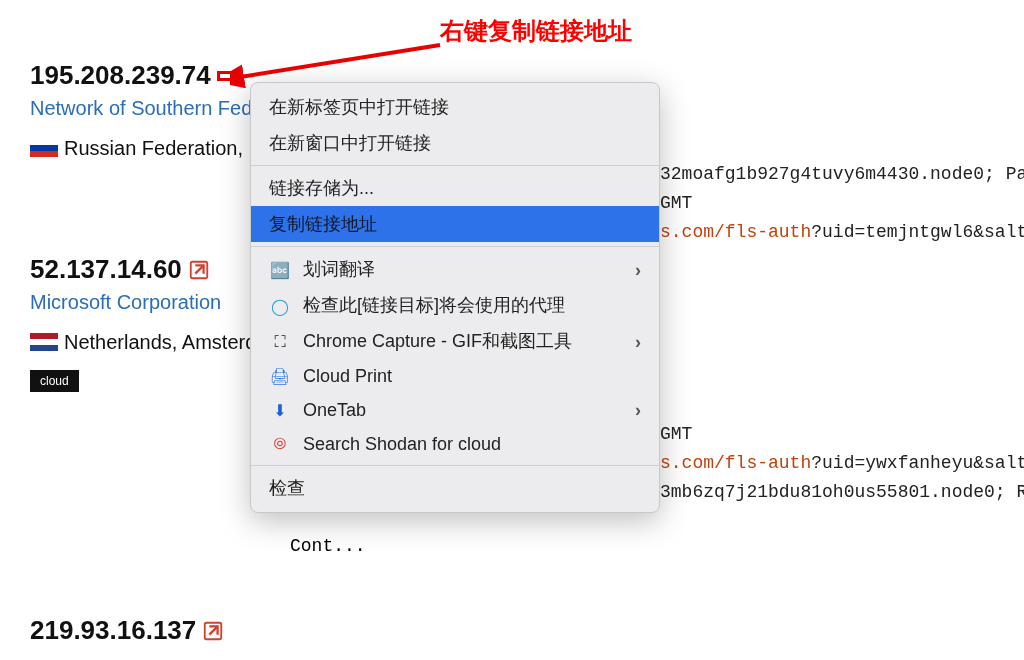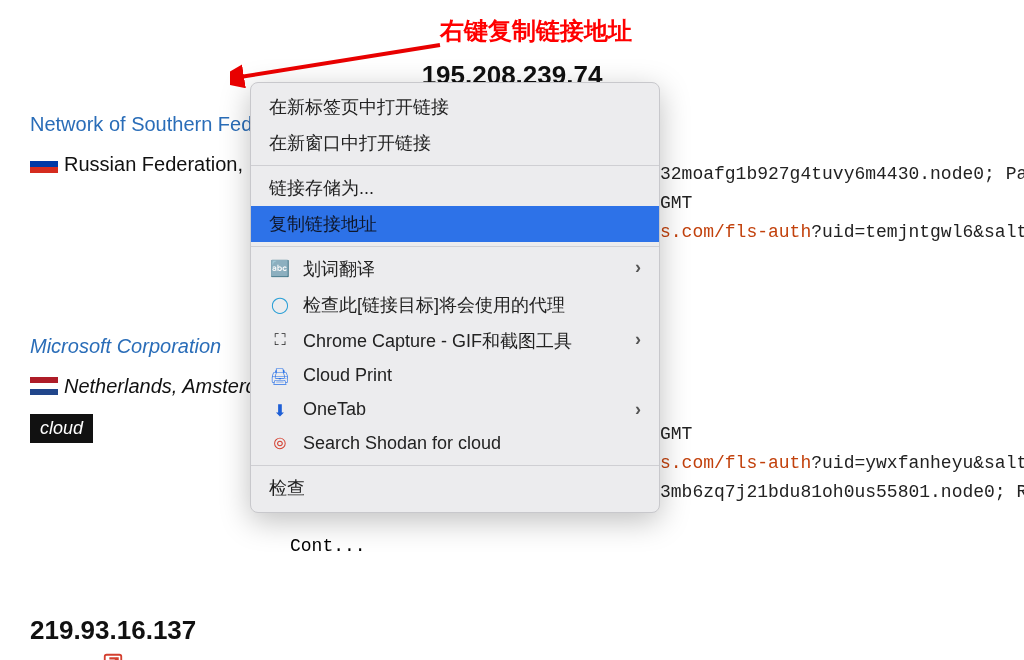"195.208.239.74" .ip-row { flex-direction: column -> none }
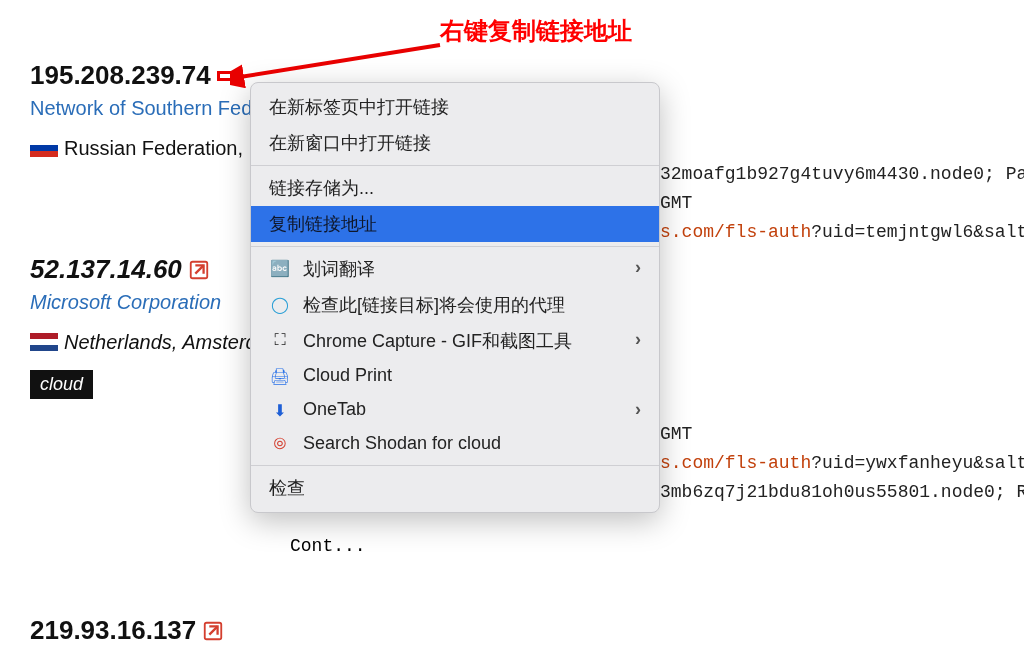"在新标签页中打开链接" .ctx-item { align-items: flex-start -> flex-end }
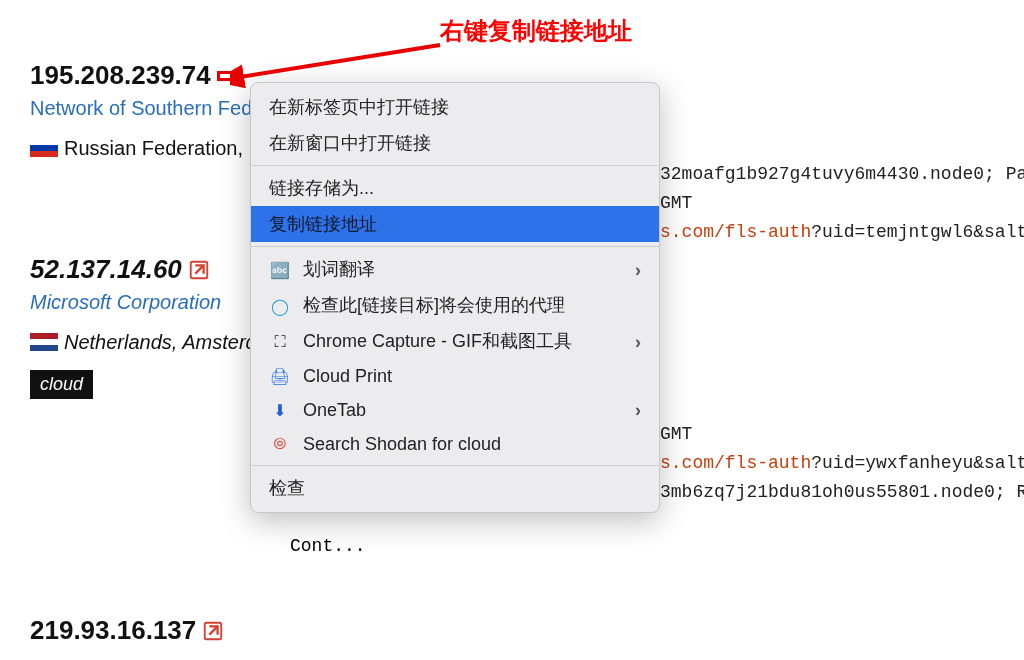"52.137.14.60" div.result { font-style: italic -> none }
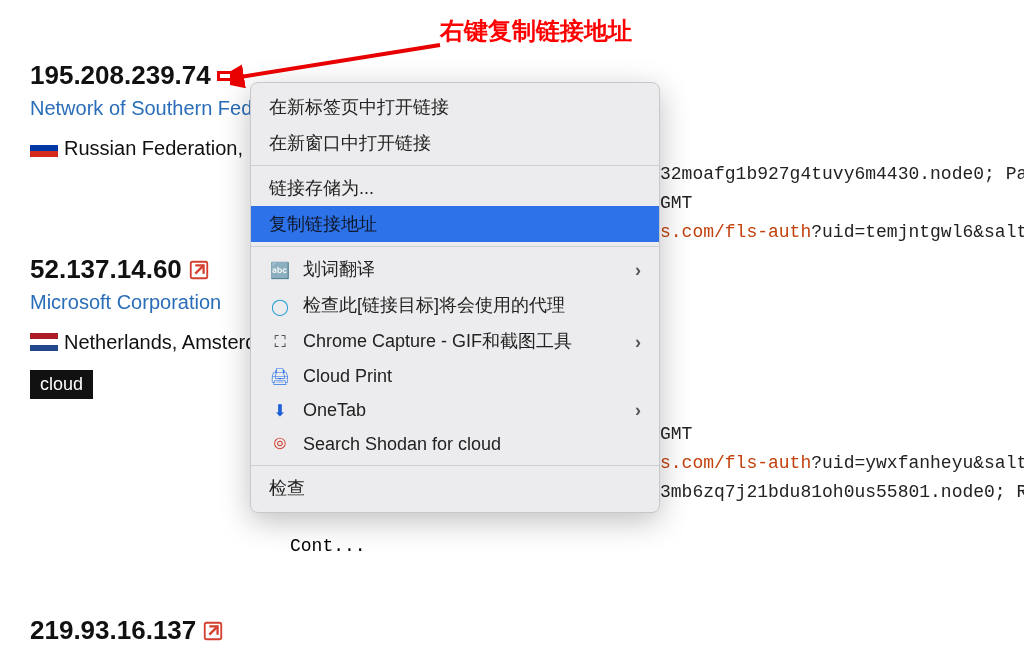"cloud" .tag { font-size: 18px -> 12px }
